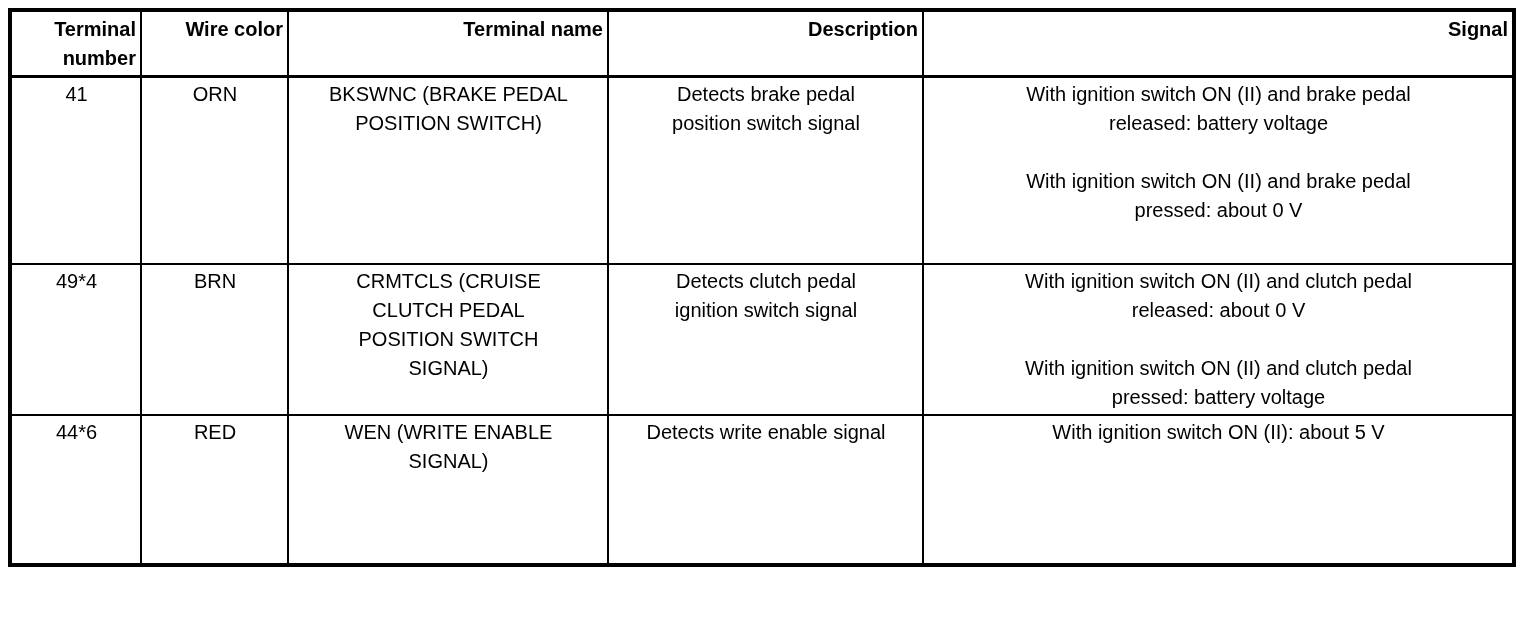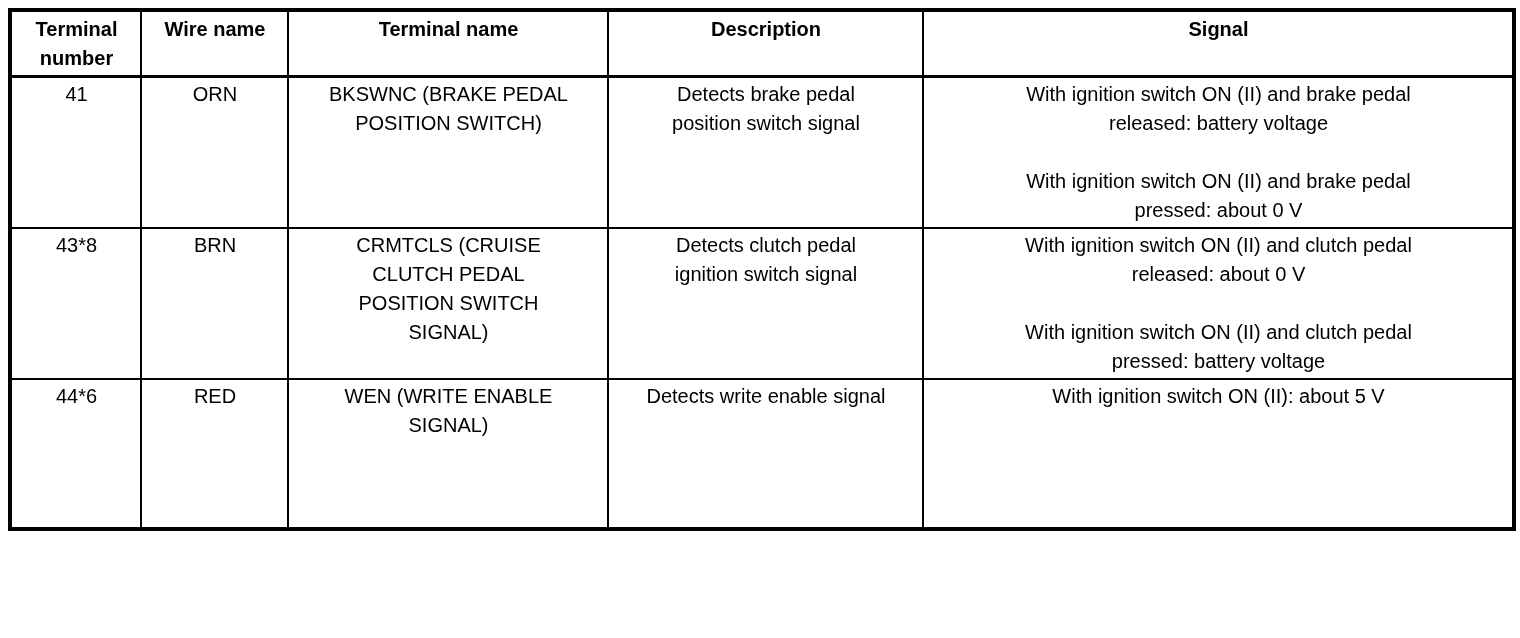"Terminal number" thead th { text-align: center -> right }
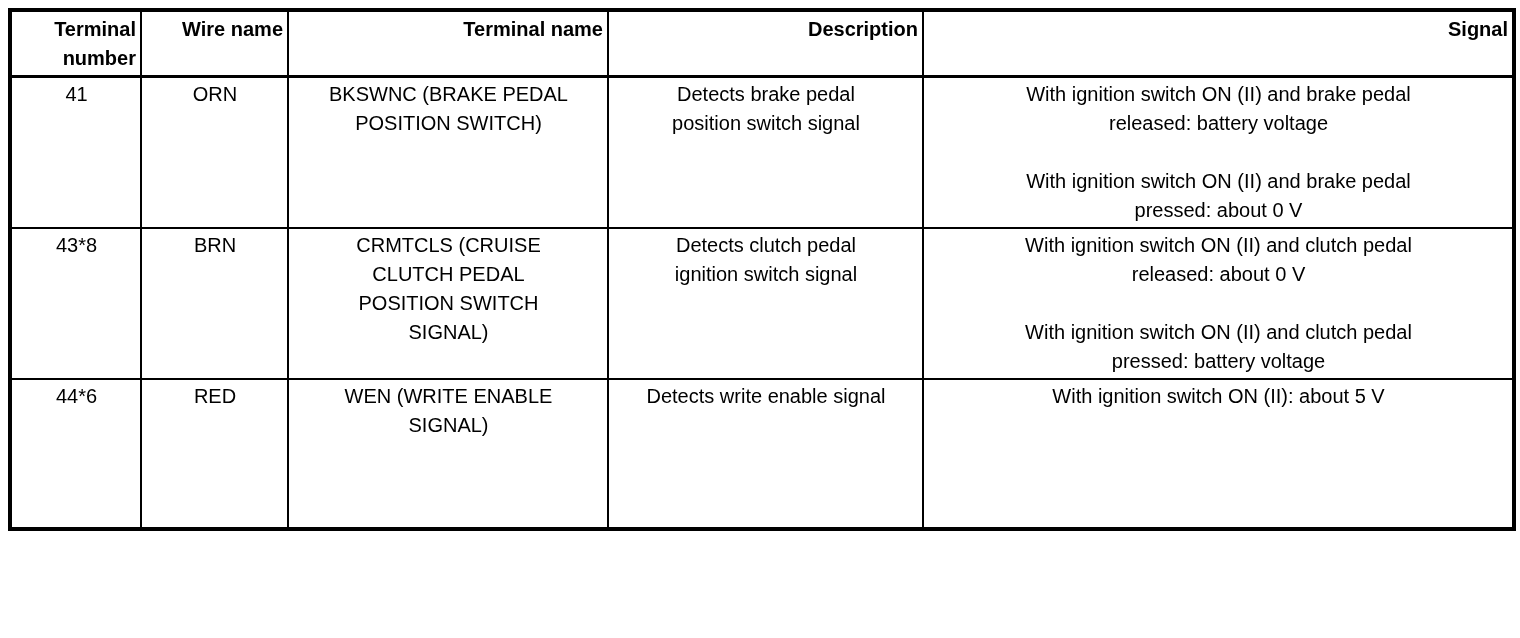"Wire name" th { text: name -> color }
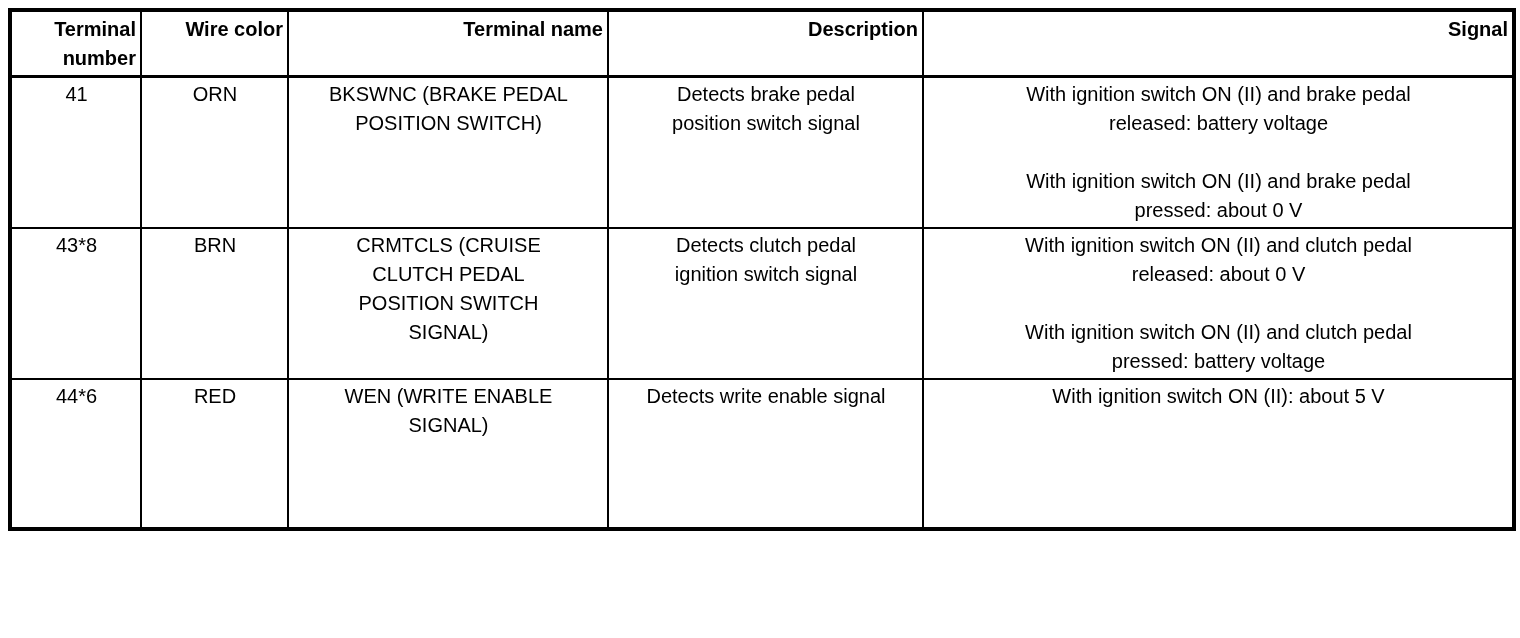"41" tbody tr:nth-child(1) { height: 151px -> 187px }
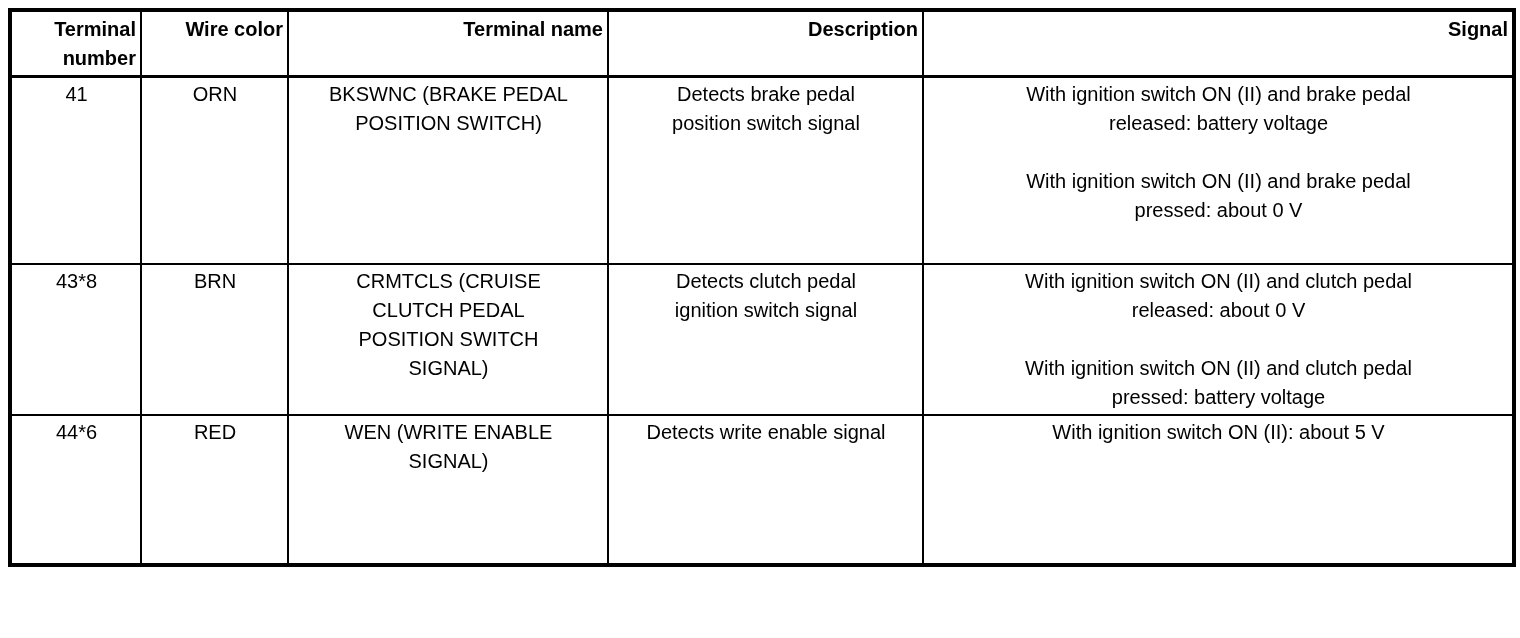"43*8" td.center { text: 43*8 -> 49*4 }
